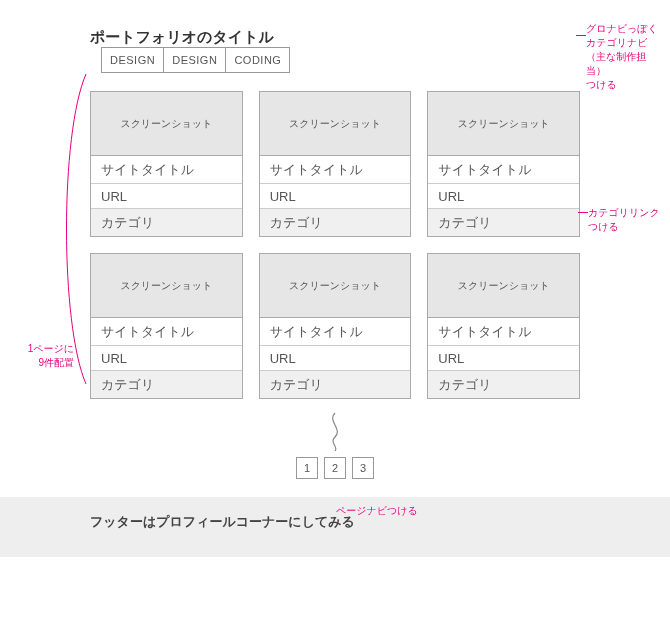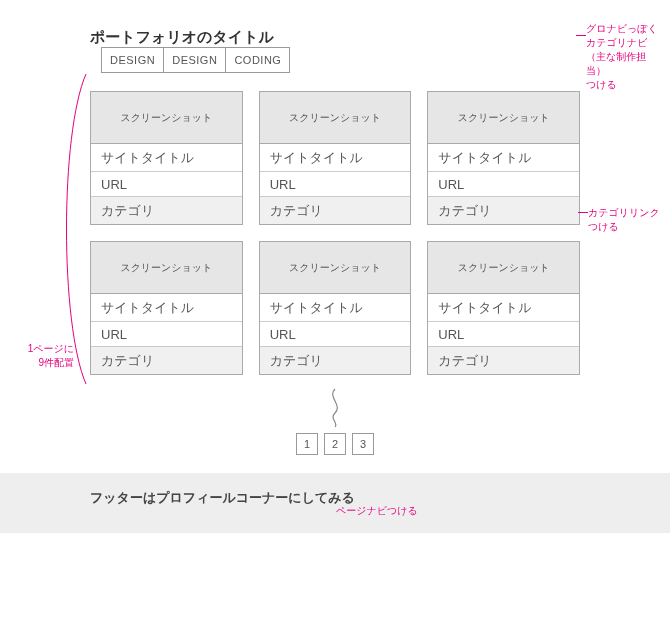"スクリーンショット" .shot { height: 52px -> 64px }
